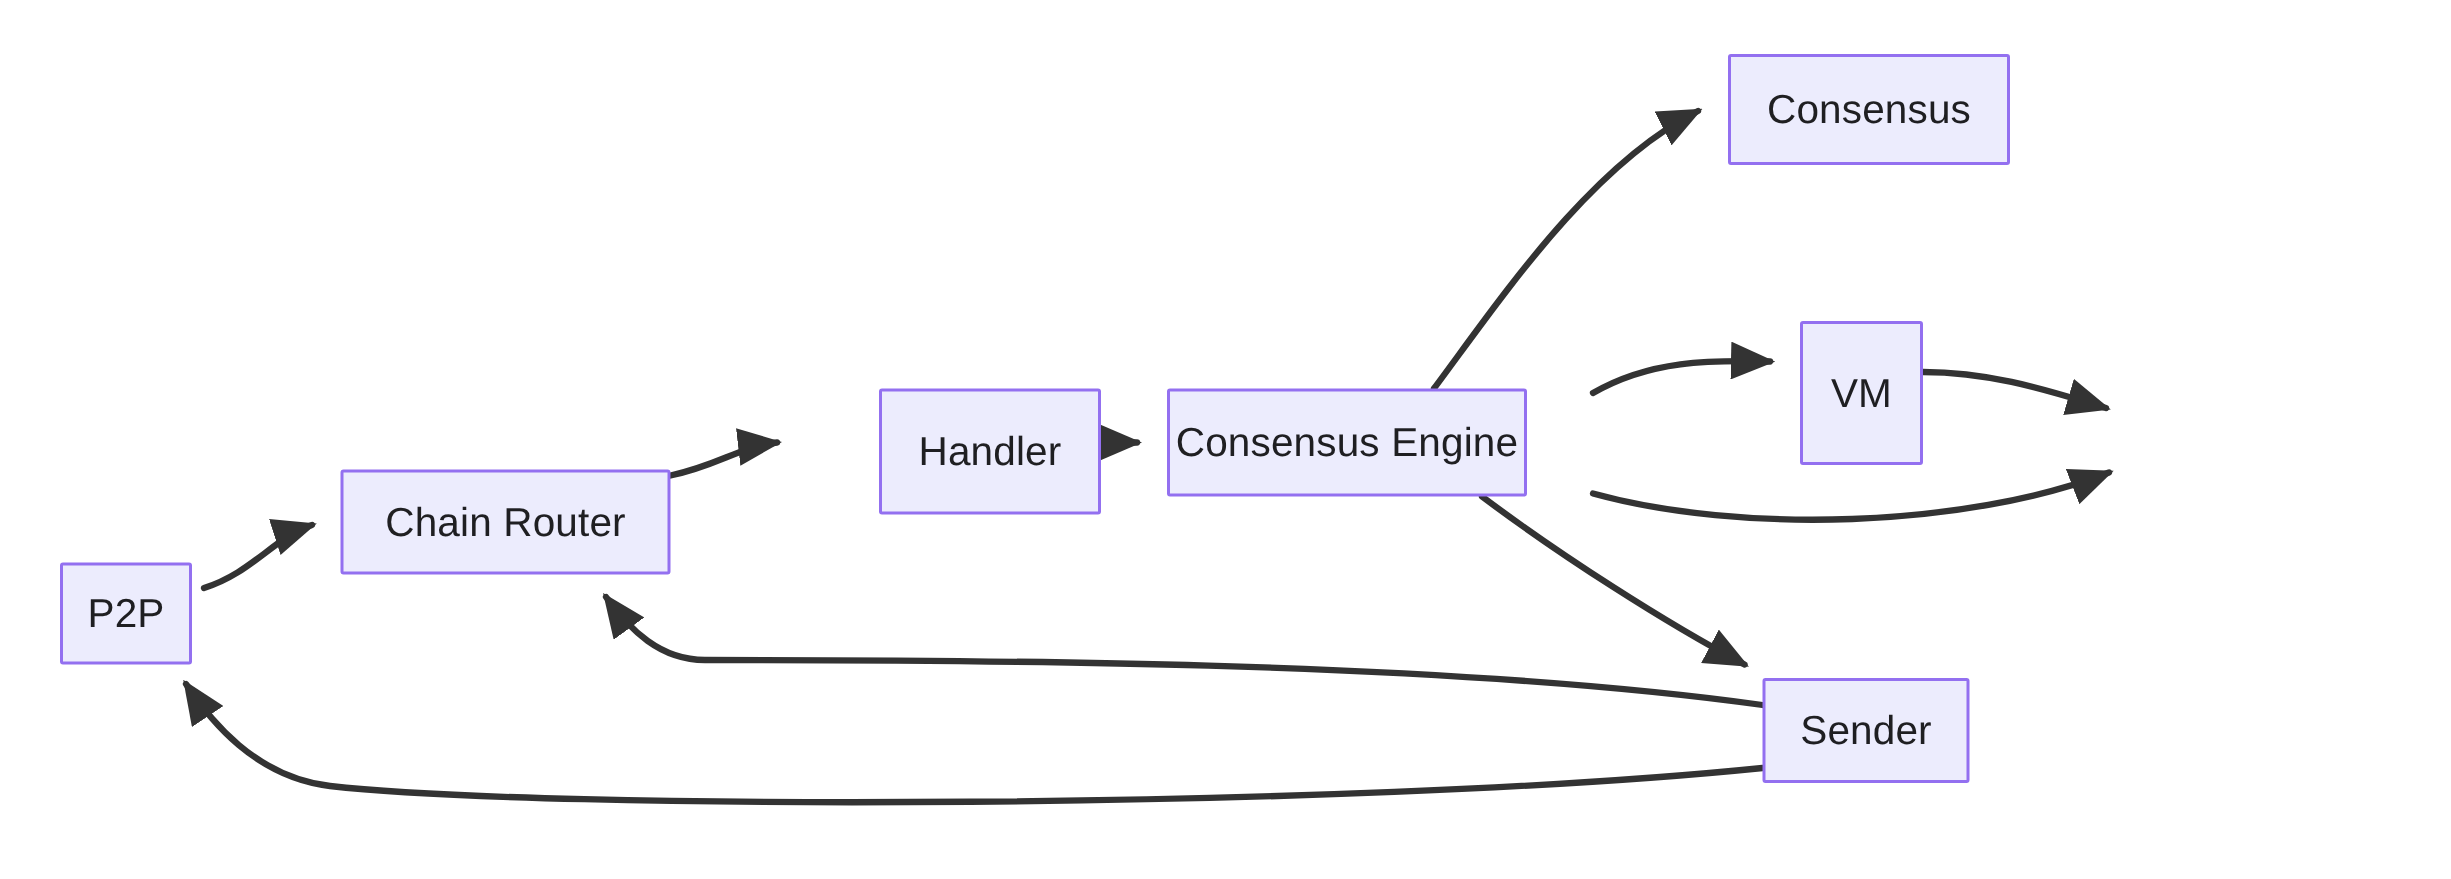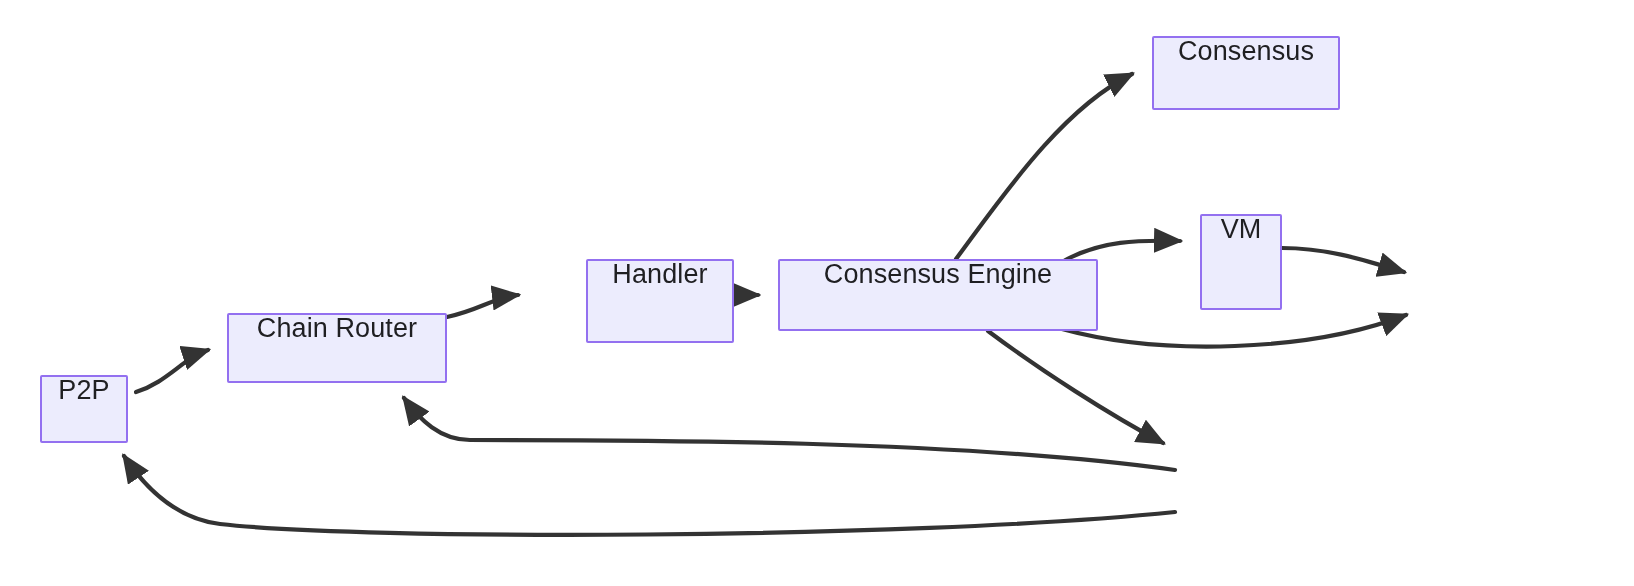"Consensus" .node { align-items: none -> center }
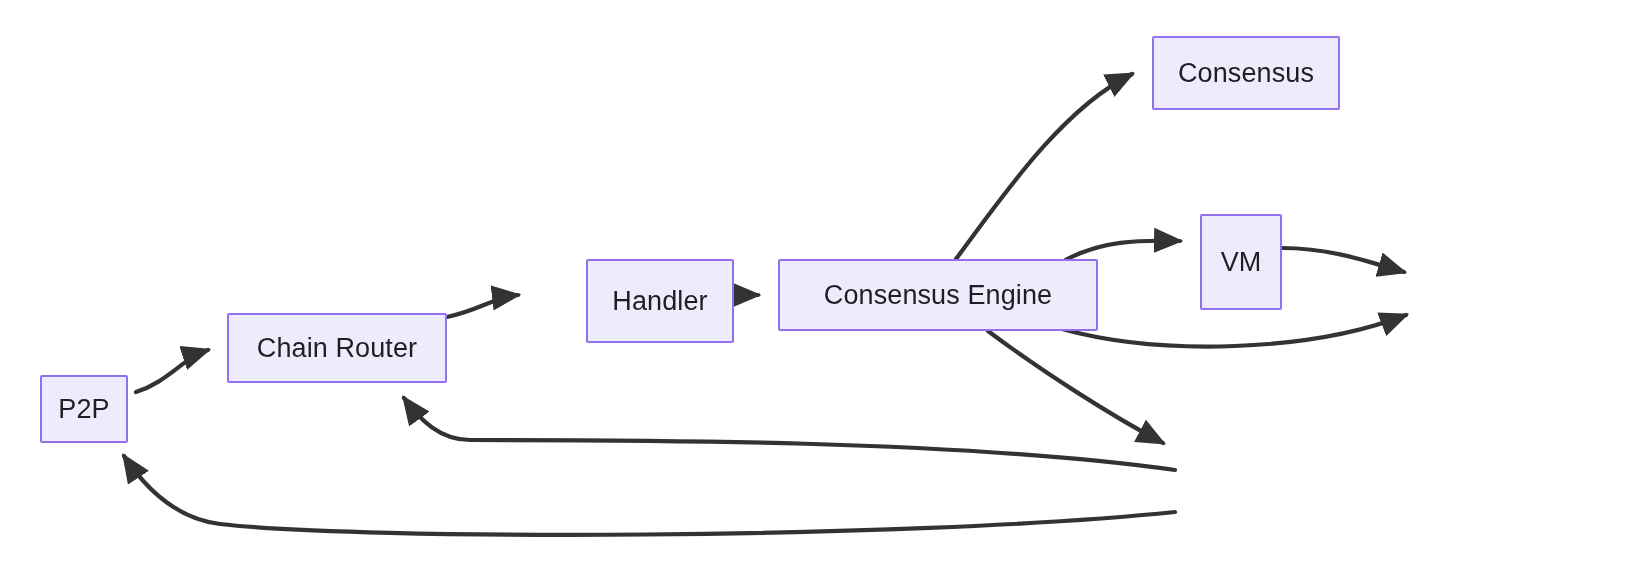"Consensus Engine" div.node { width: 320px -> 240px }
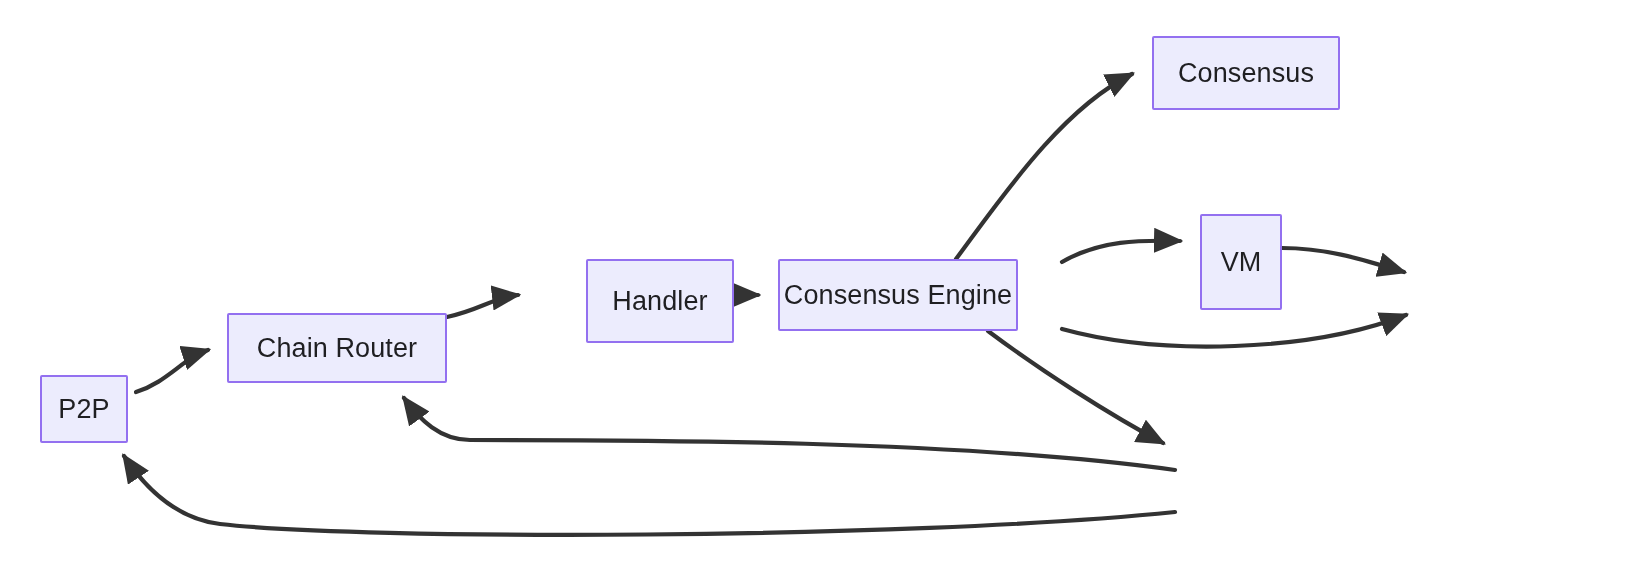"Sender" div.node { html: none -> <div> <span>Sender</span> </div> }
